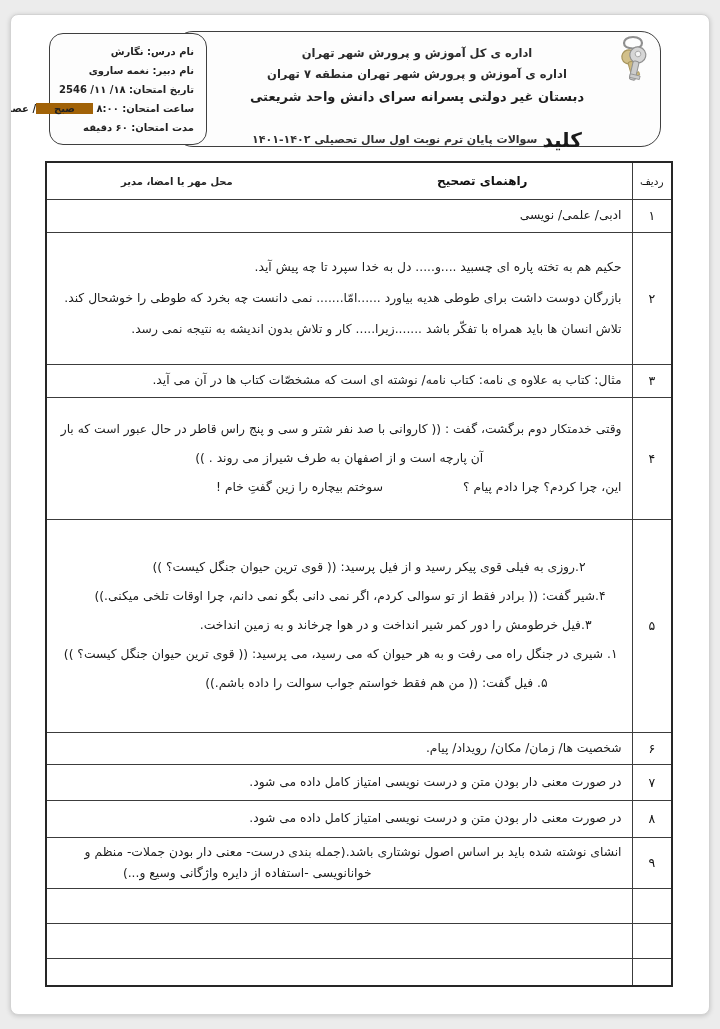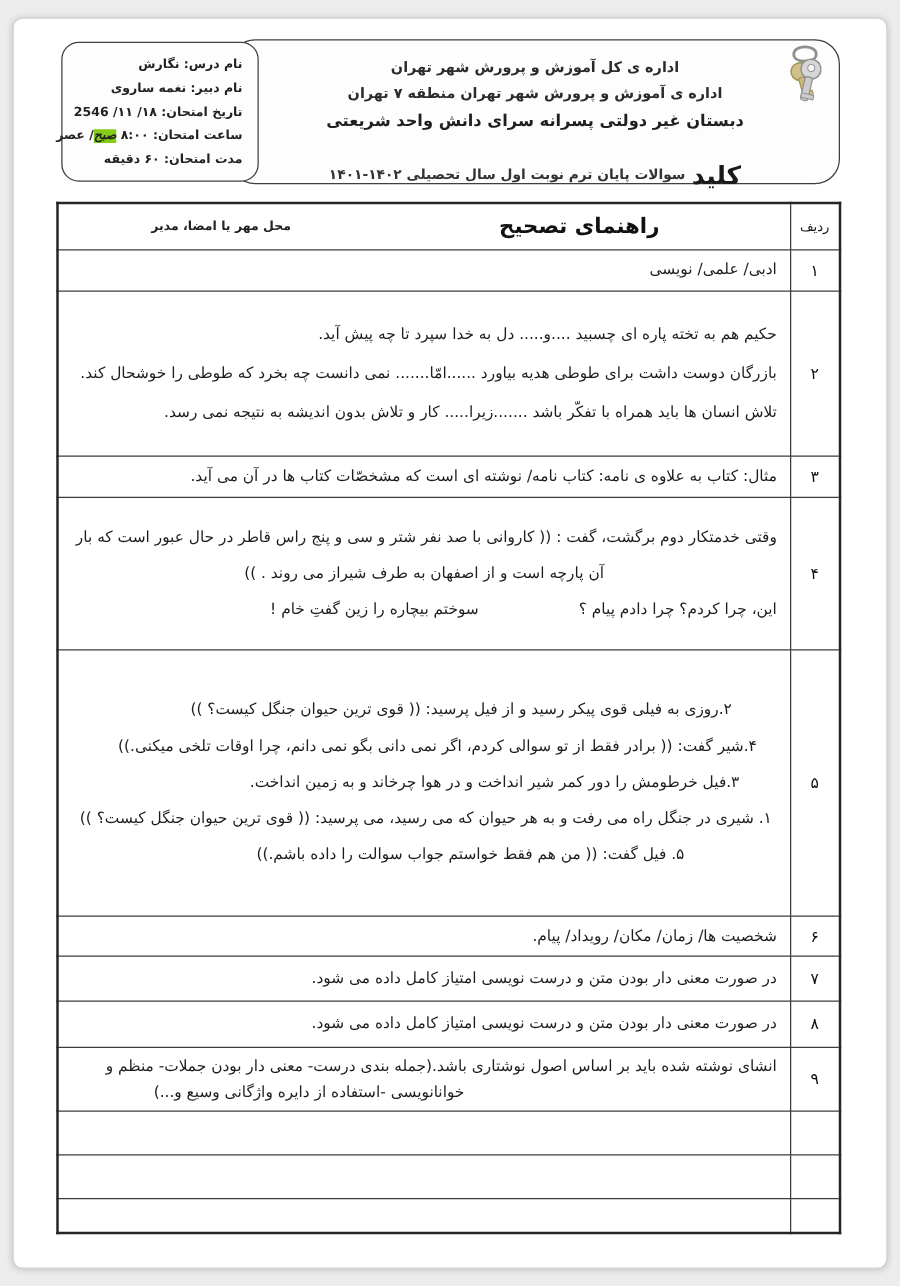"اداره ی کل آموزش و" .school-box { right: 37px -> 48px }
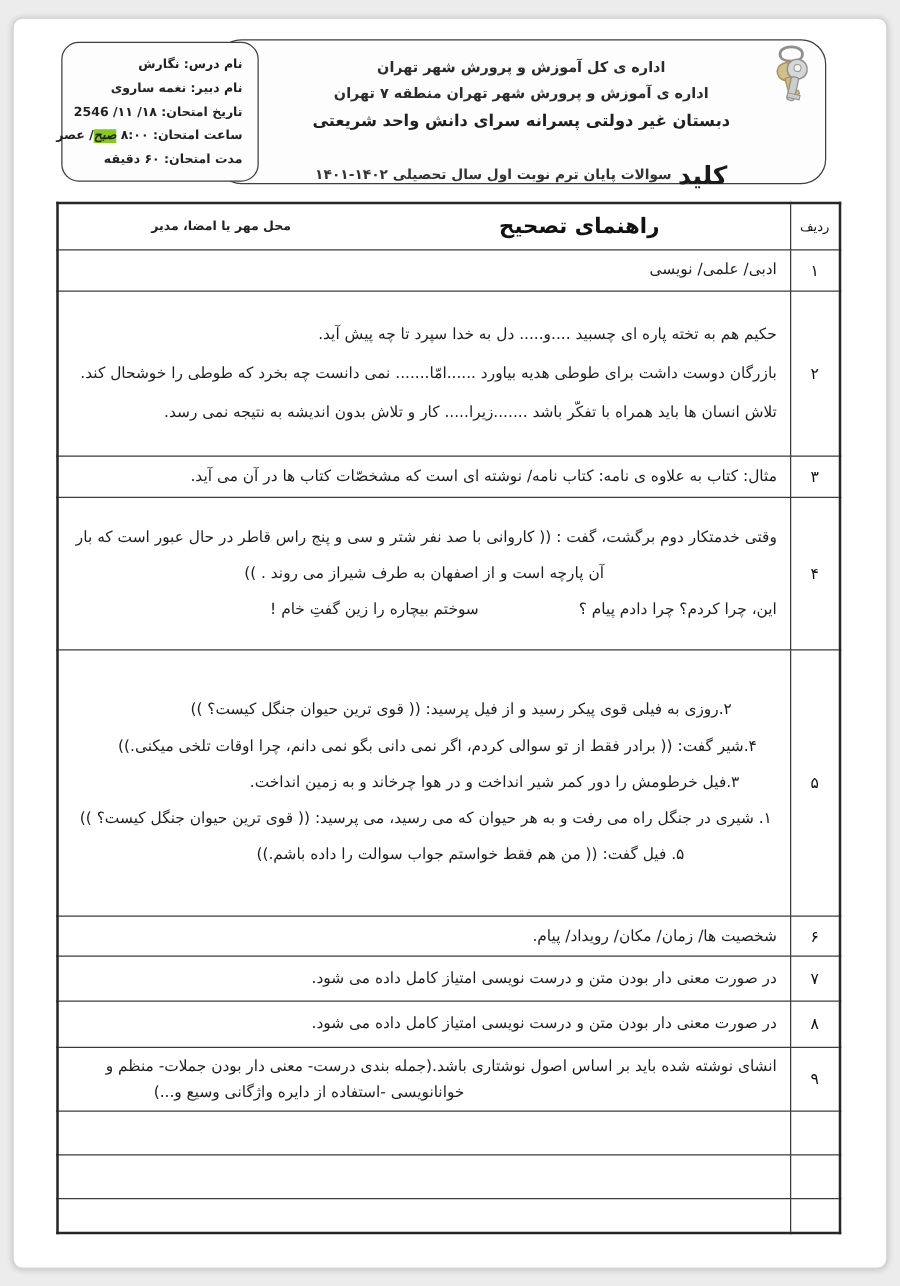"صبح" .hl { background: #84cc16 -> #a16207; font-style: italic -> none; padding: 0 0 -> 0 18px }
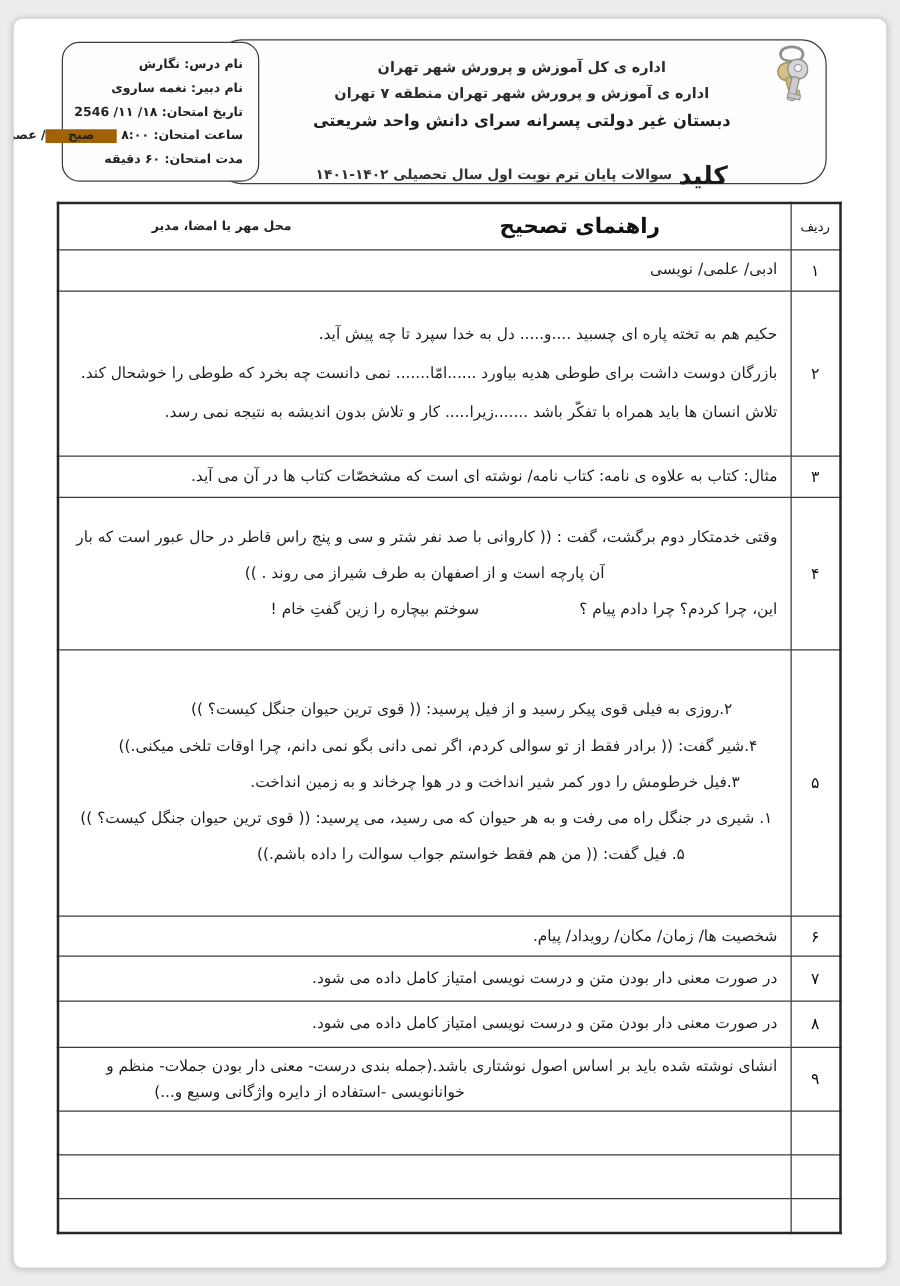"راهنمای تصحیح" .guide-title { font-size: 17px -> 12px }
